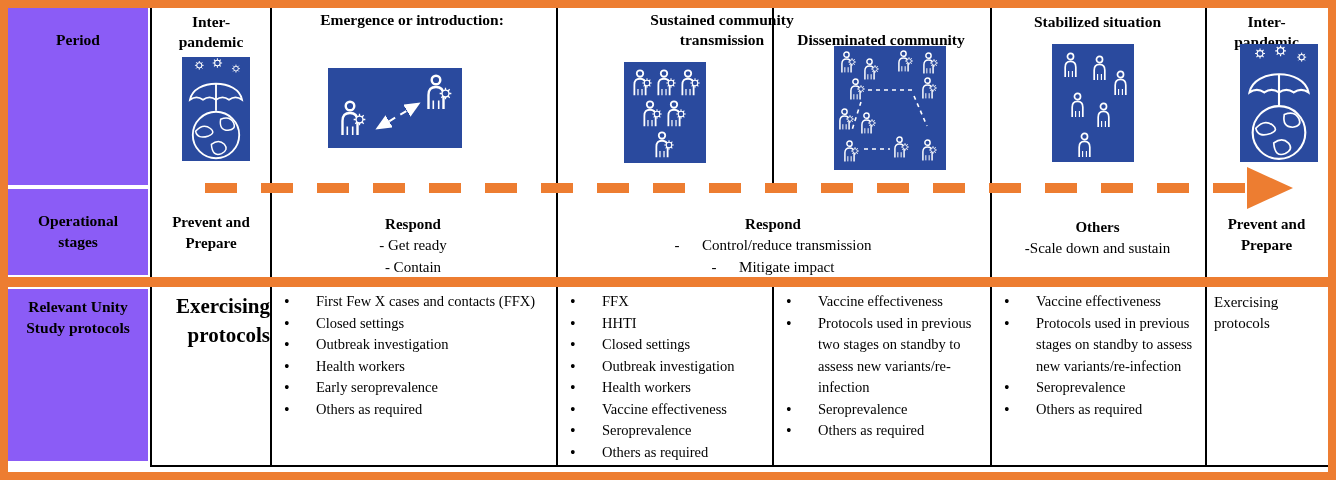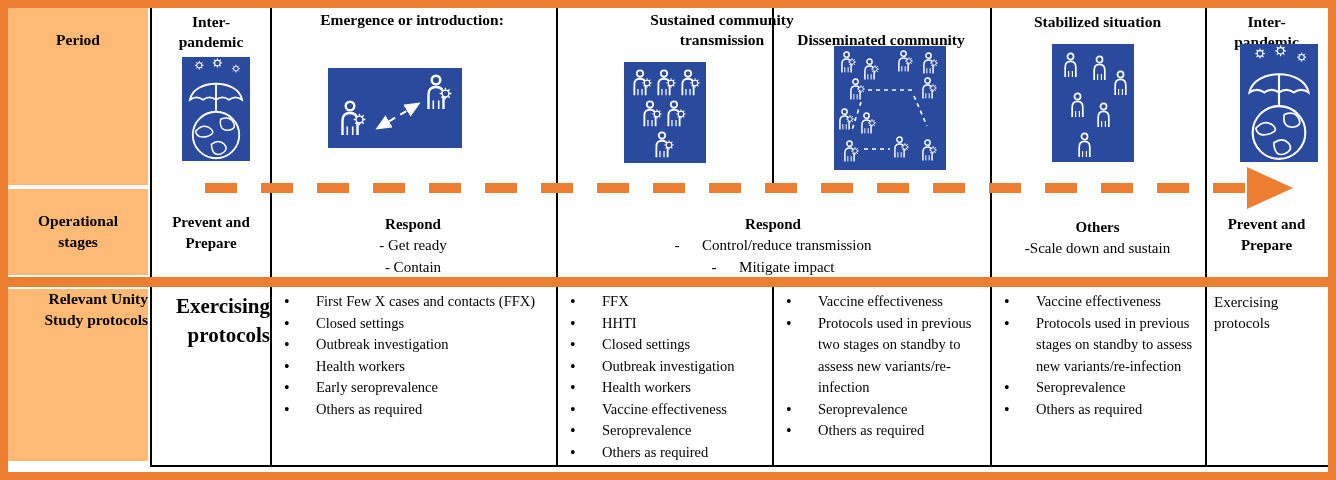"Period" .label-cell { background: #fdba74 -> #8b5cf6 }
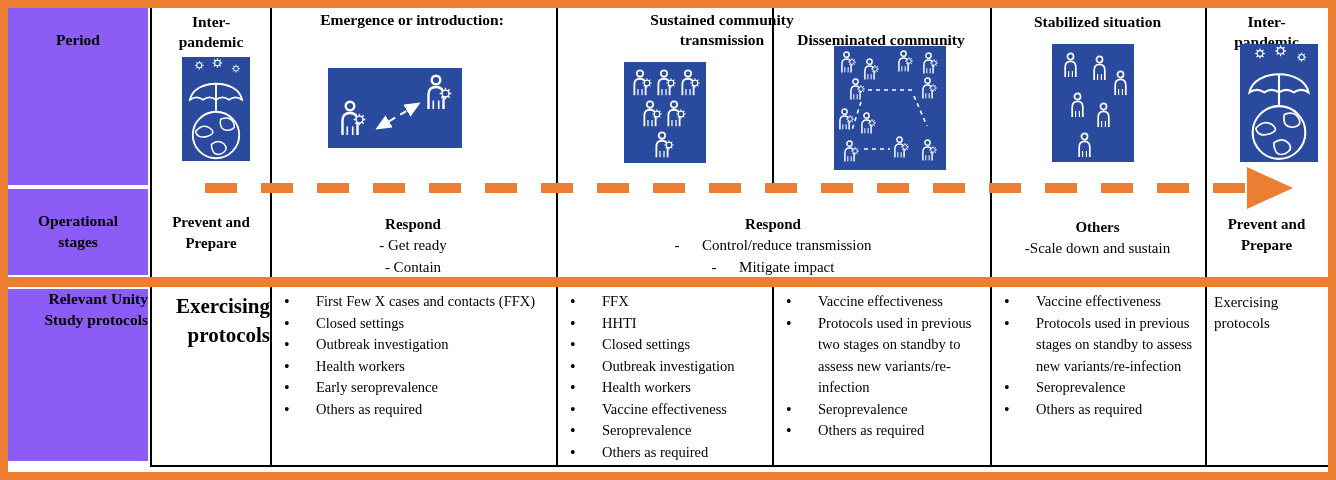"Relevant Unity" div.label-cell { padding-top: none -> 8px; text-align: right -> none }
